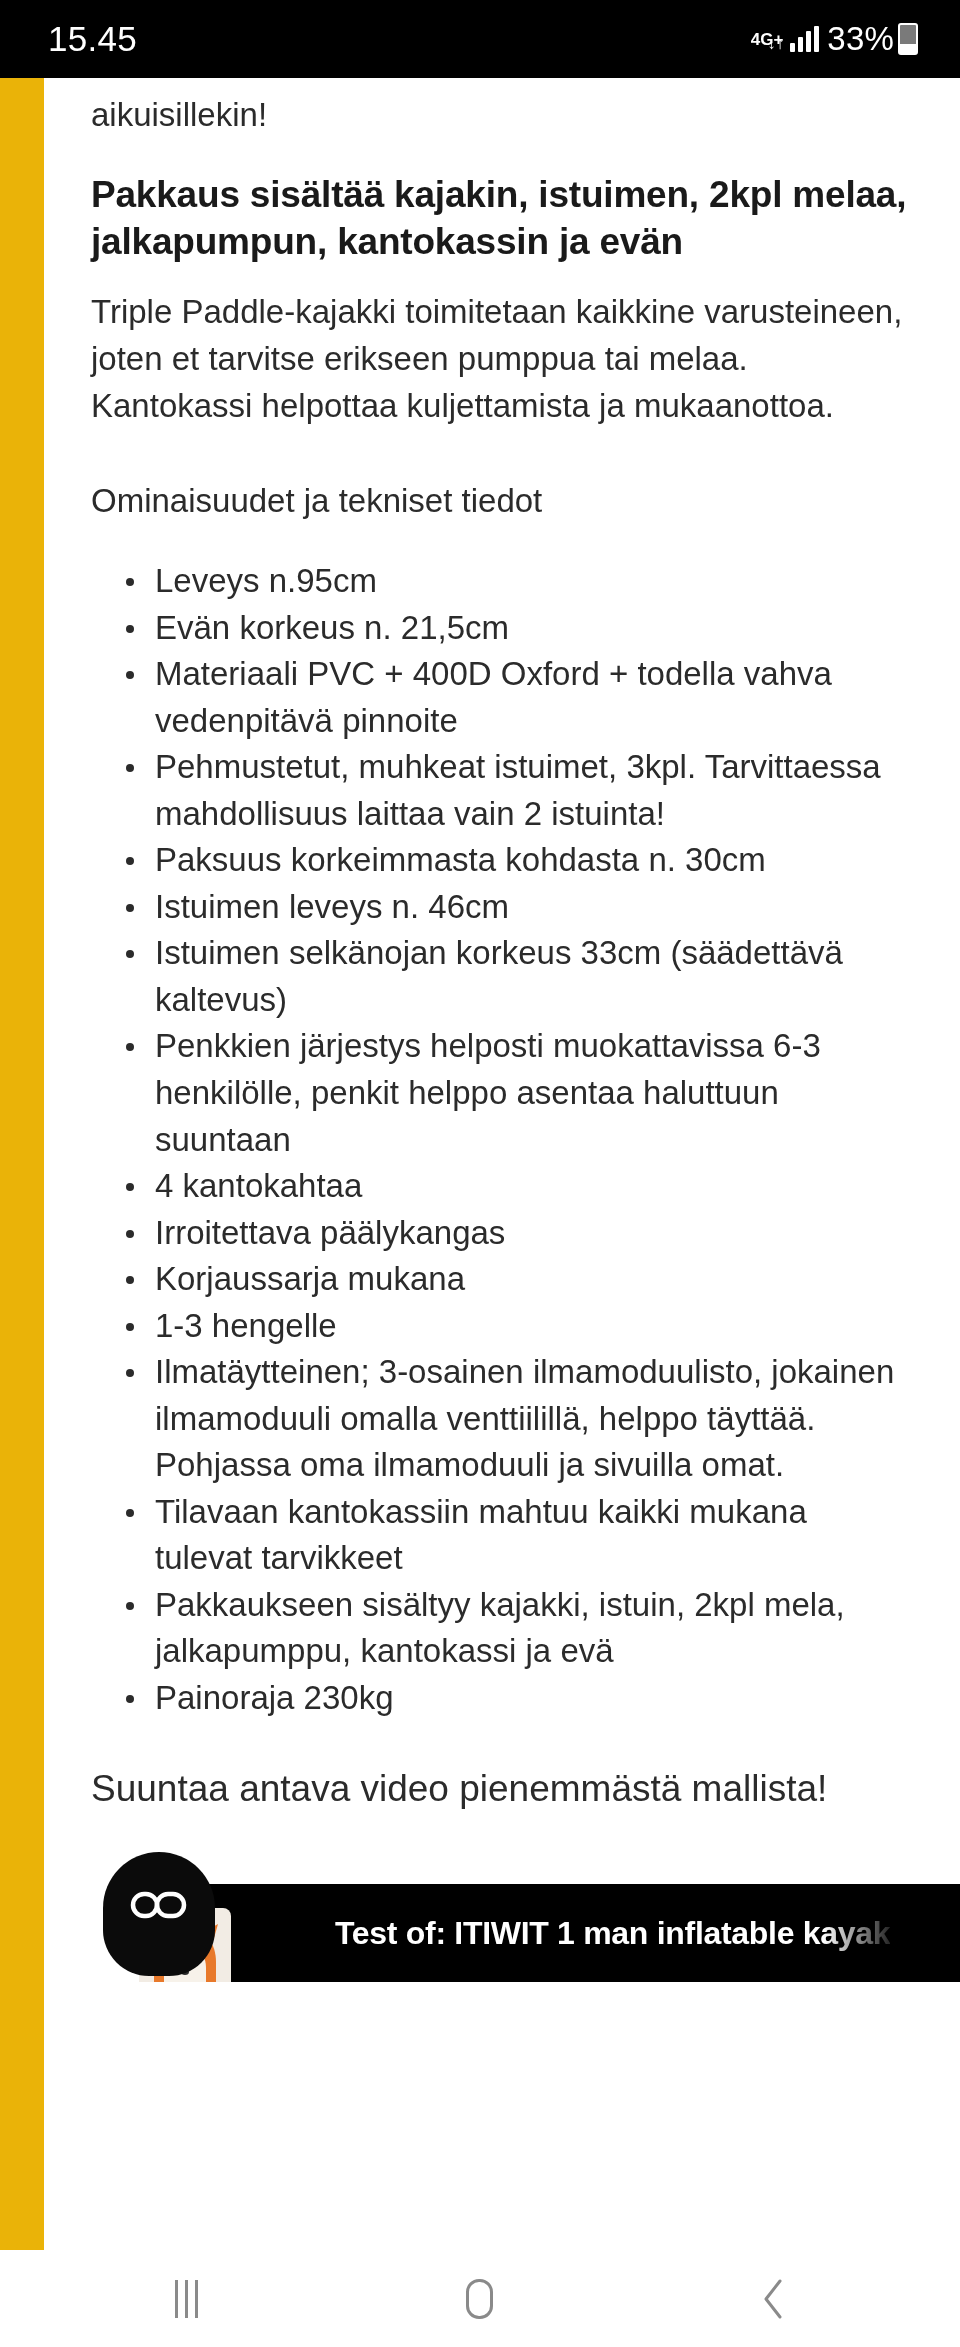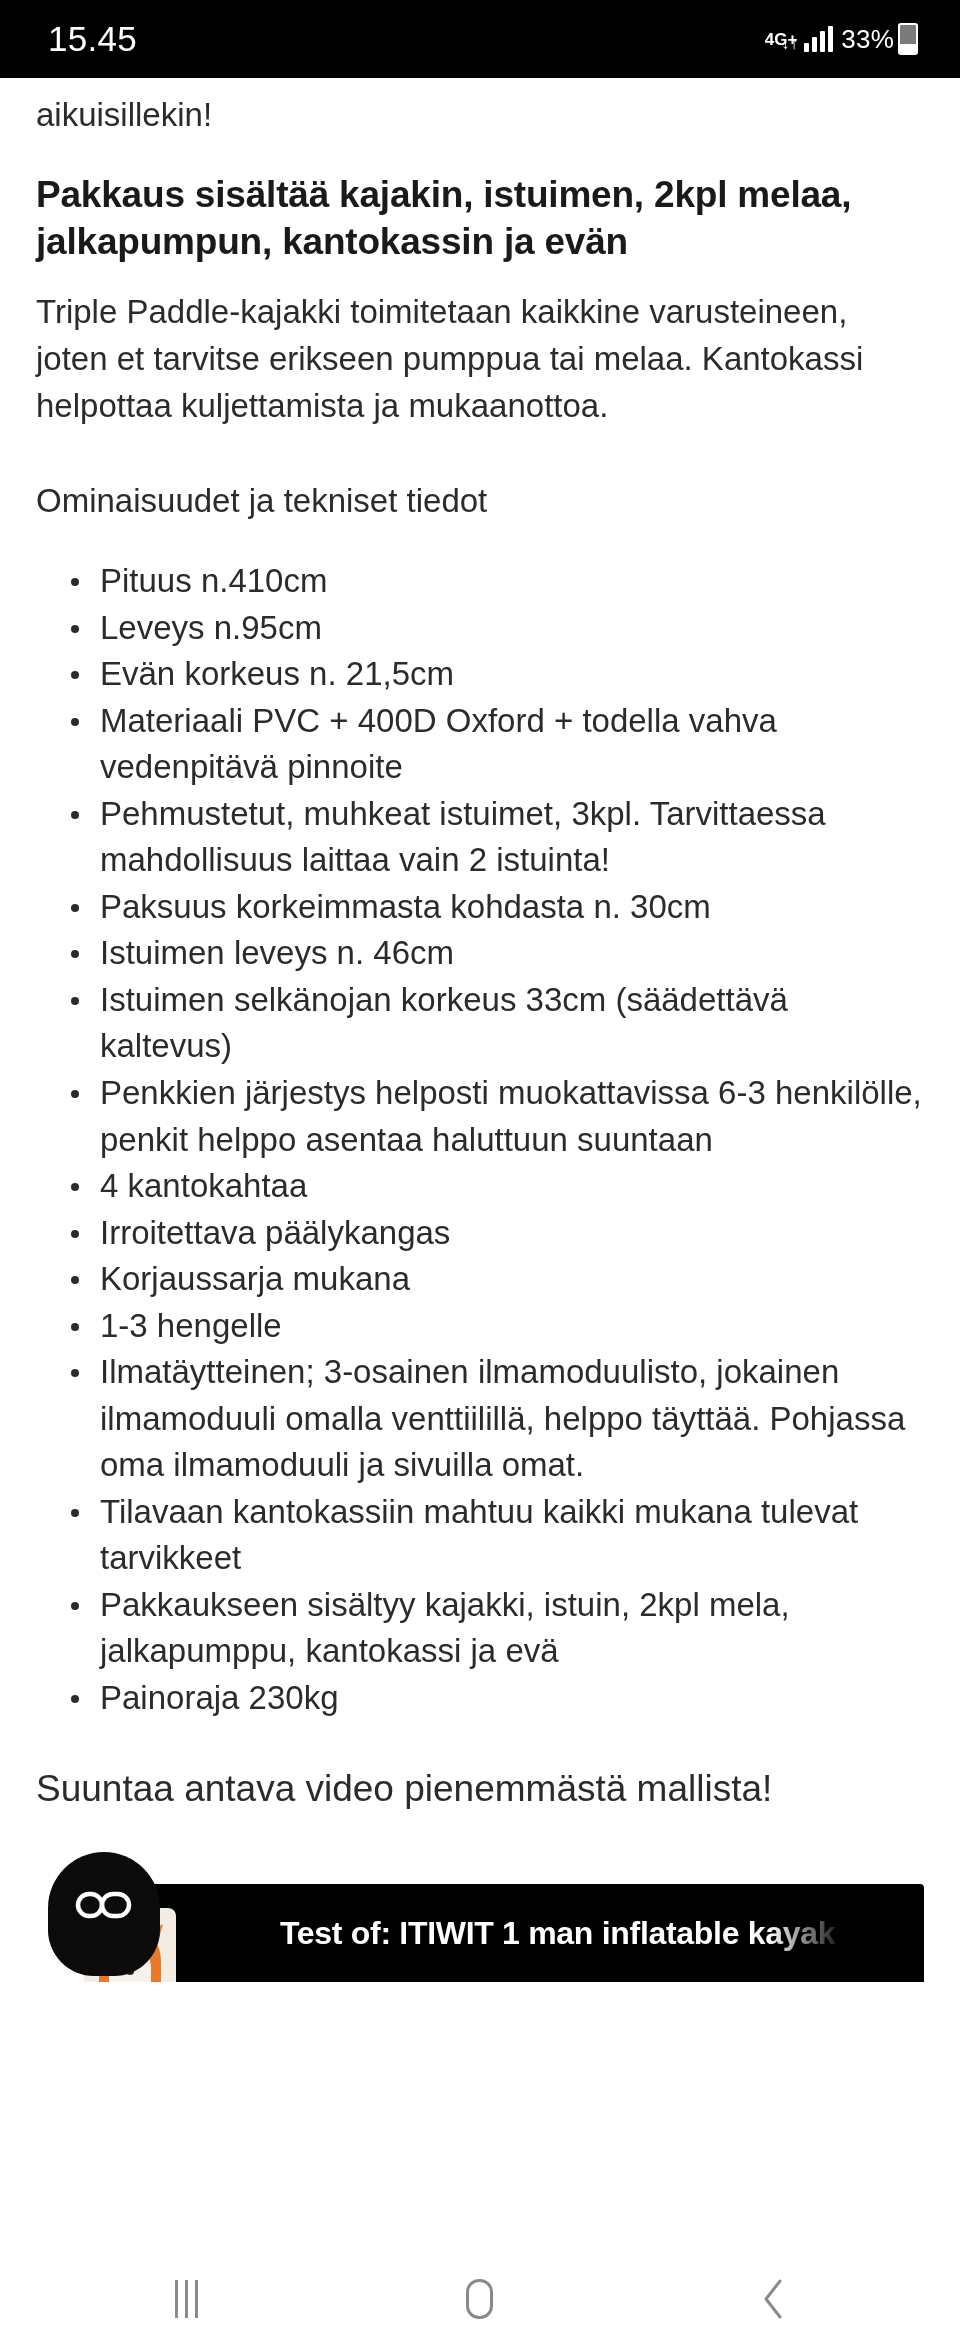"33%" .battery-pct { font-size: 26px -> 33px }
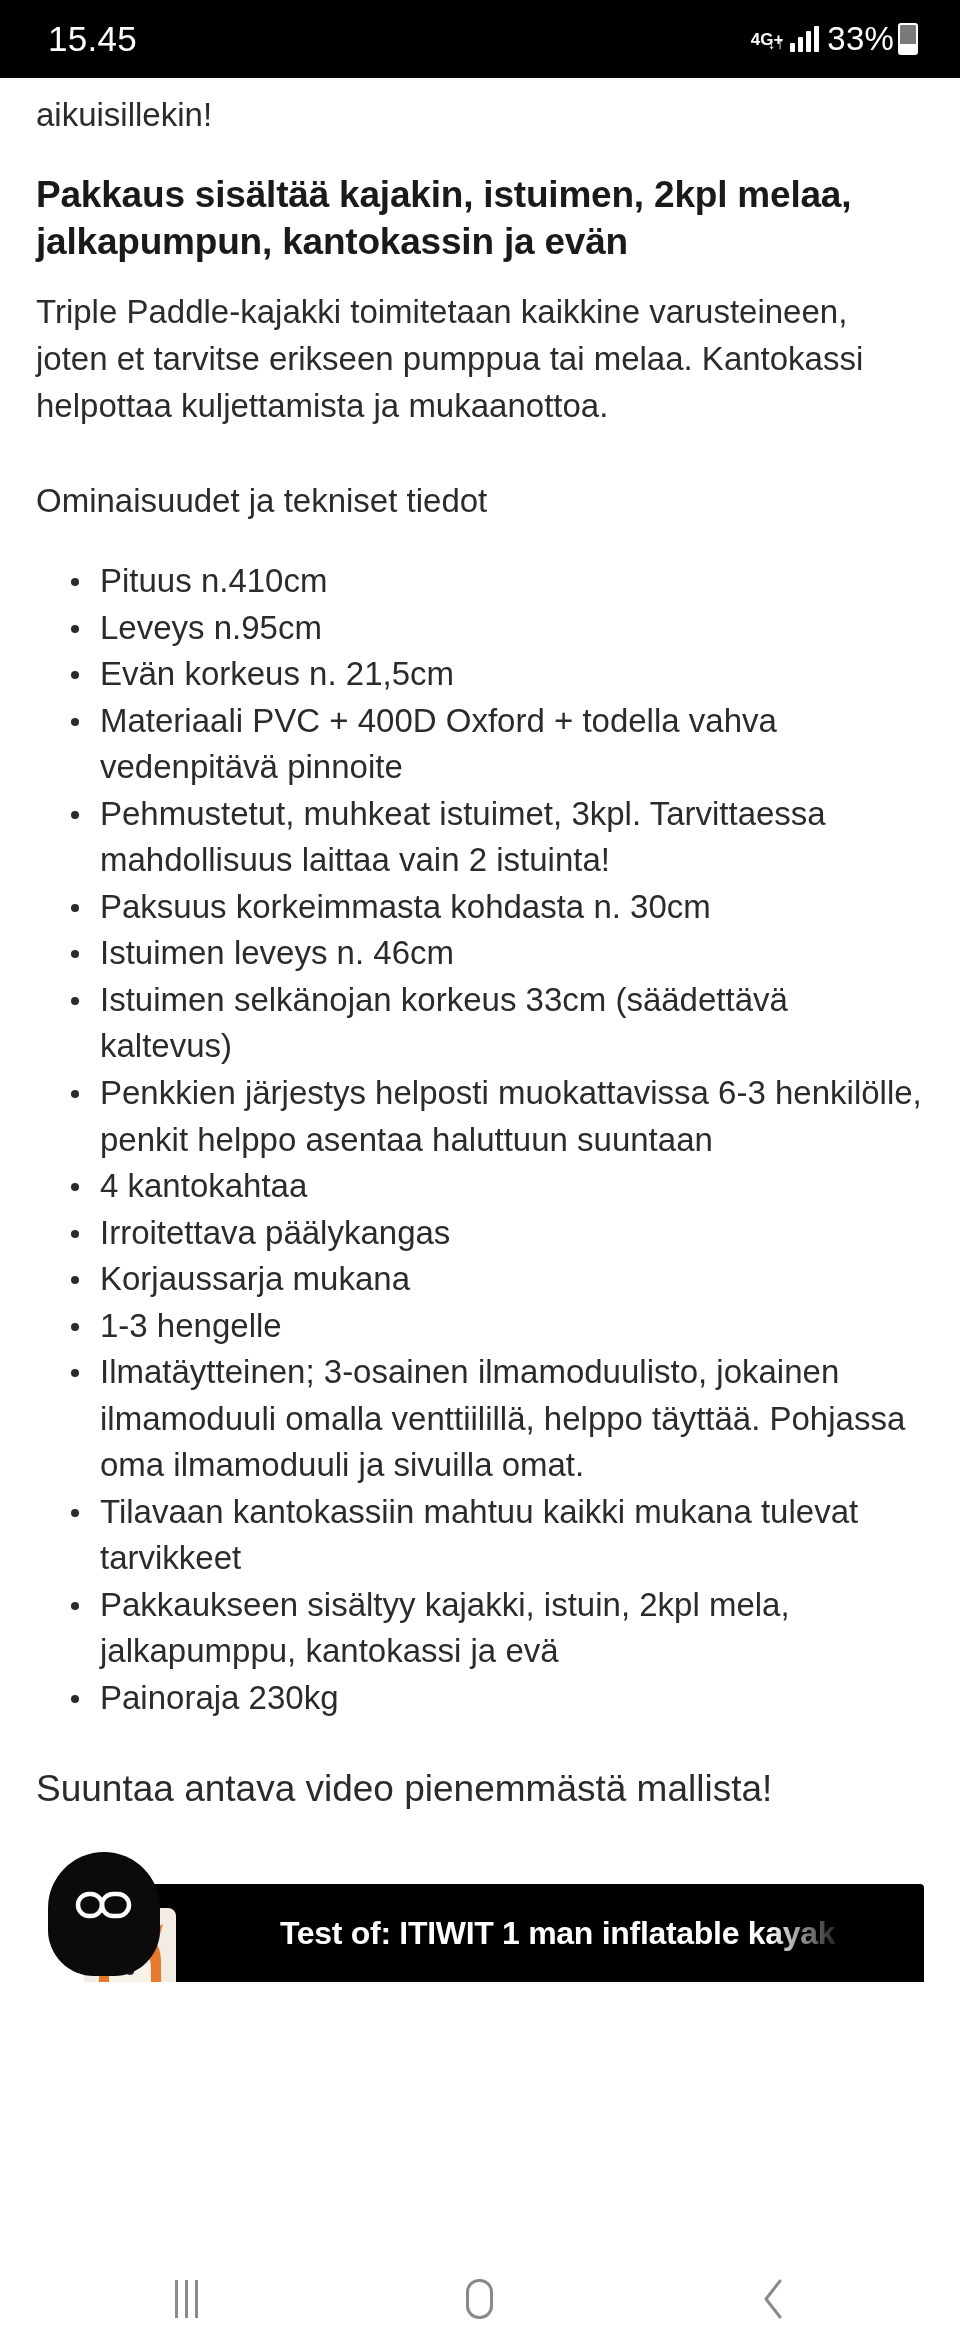"aikuisillekin!" .content { margin-left: none -> 44px; padding: 0 36px -> 0 47px }
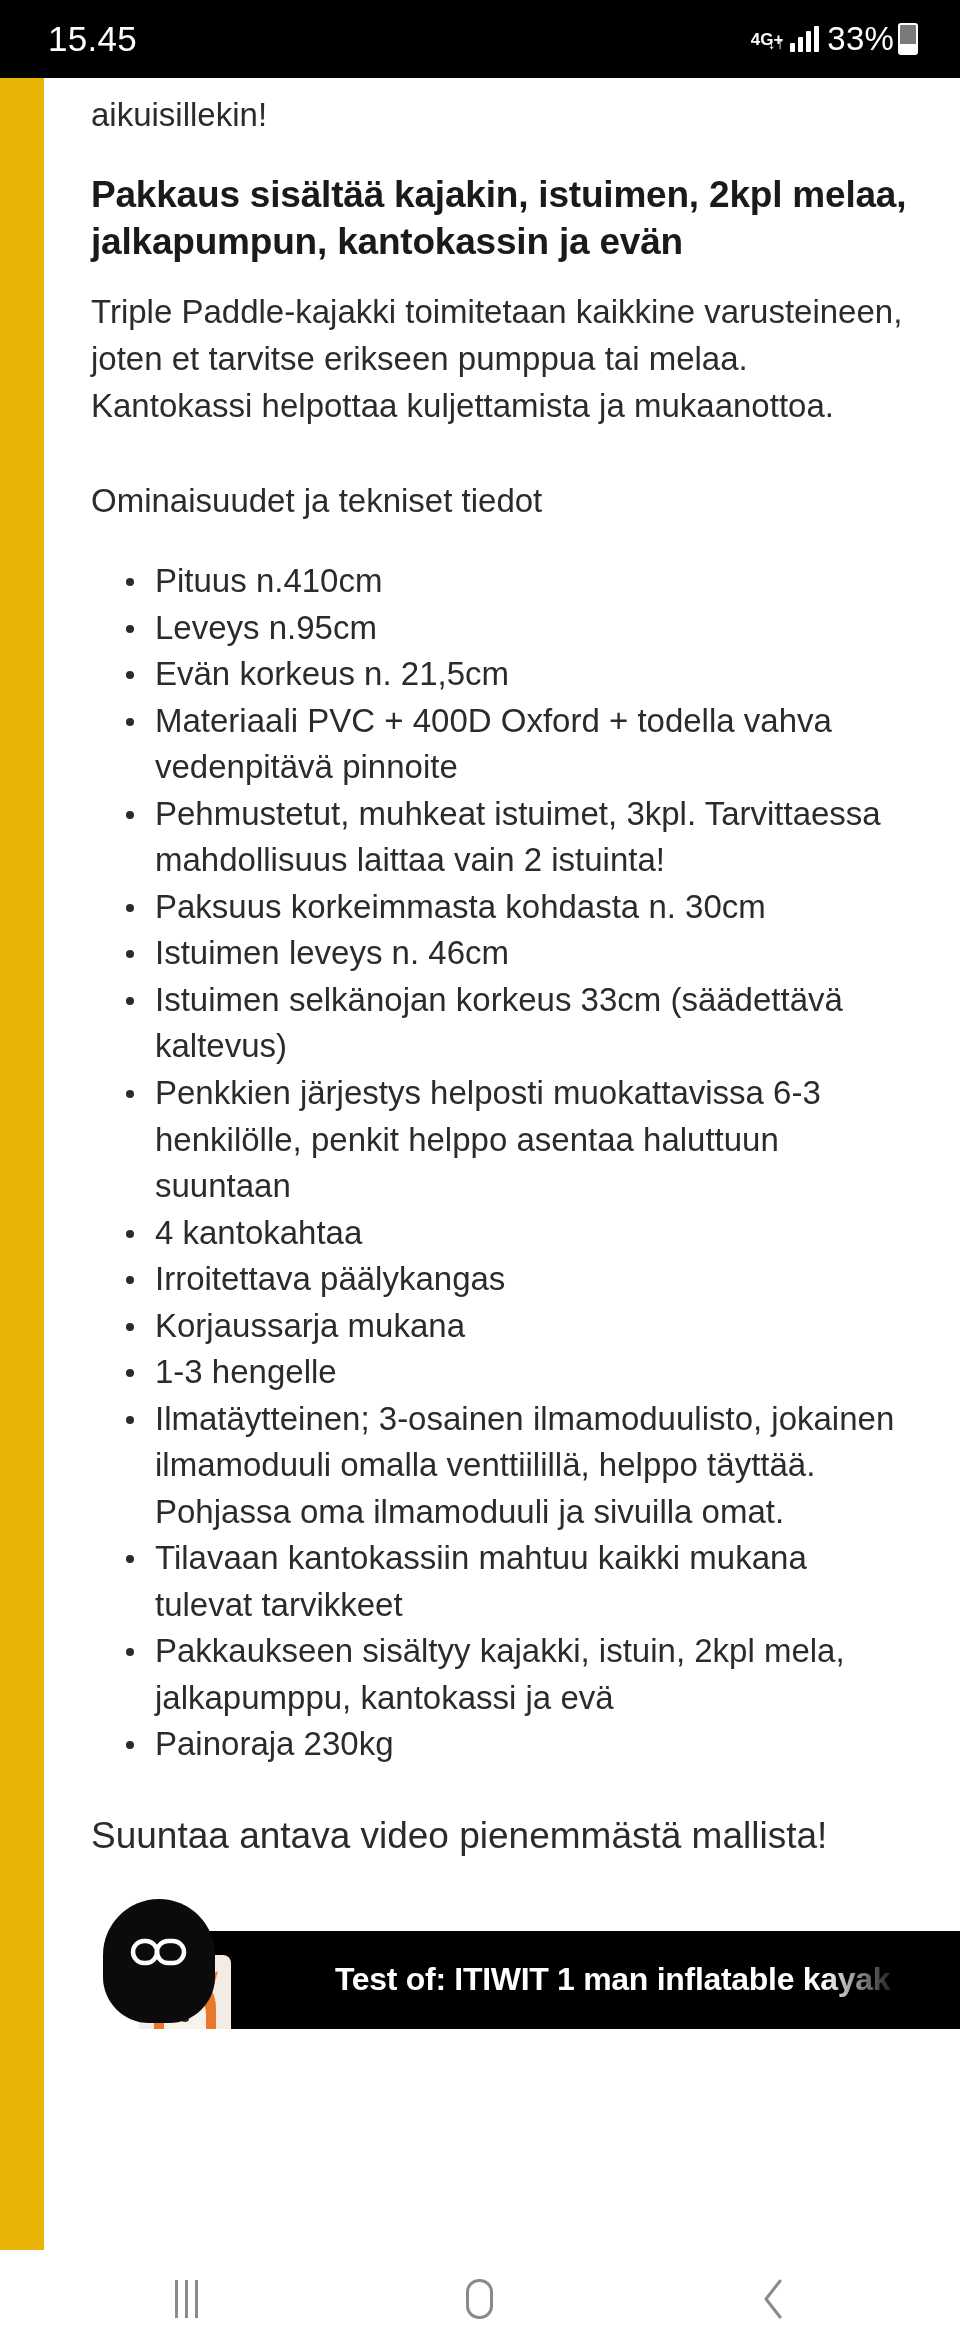"Pituus n.410cm" li { html: <li>Pituus n.410cm</li> -> none }
